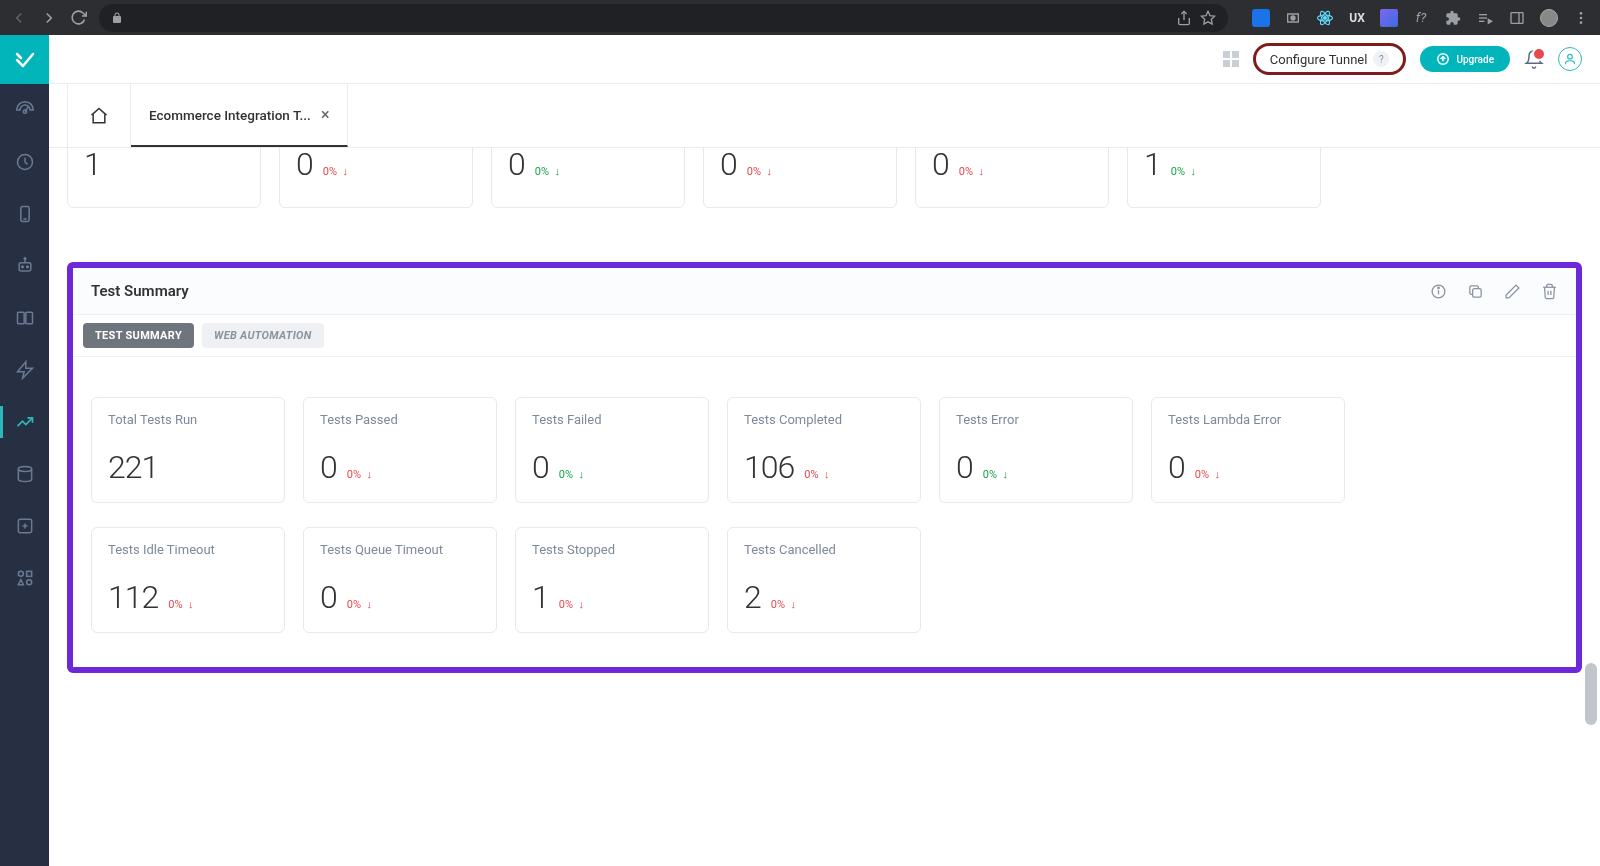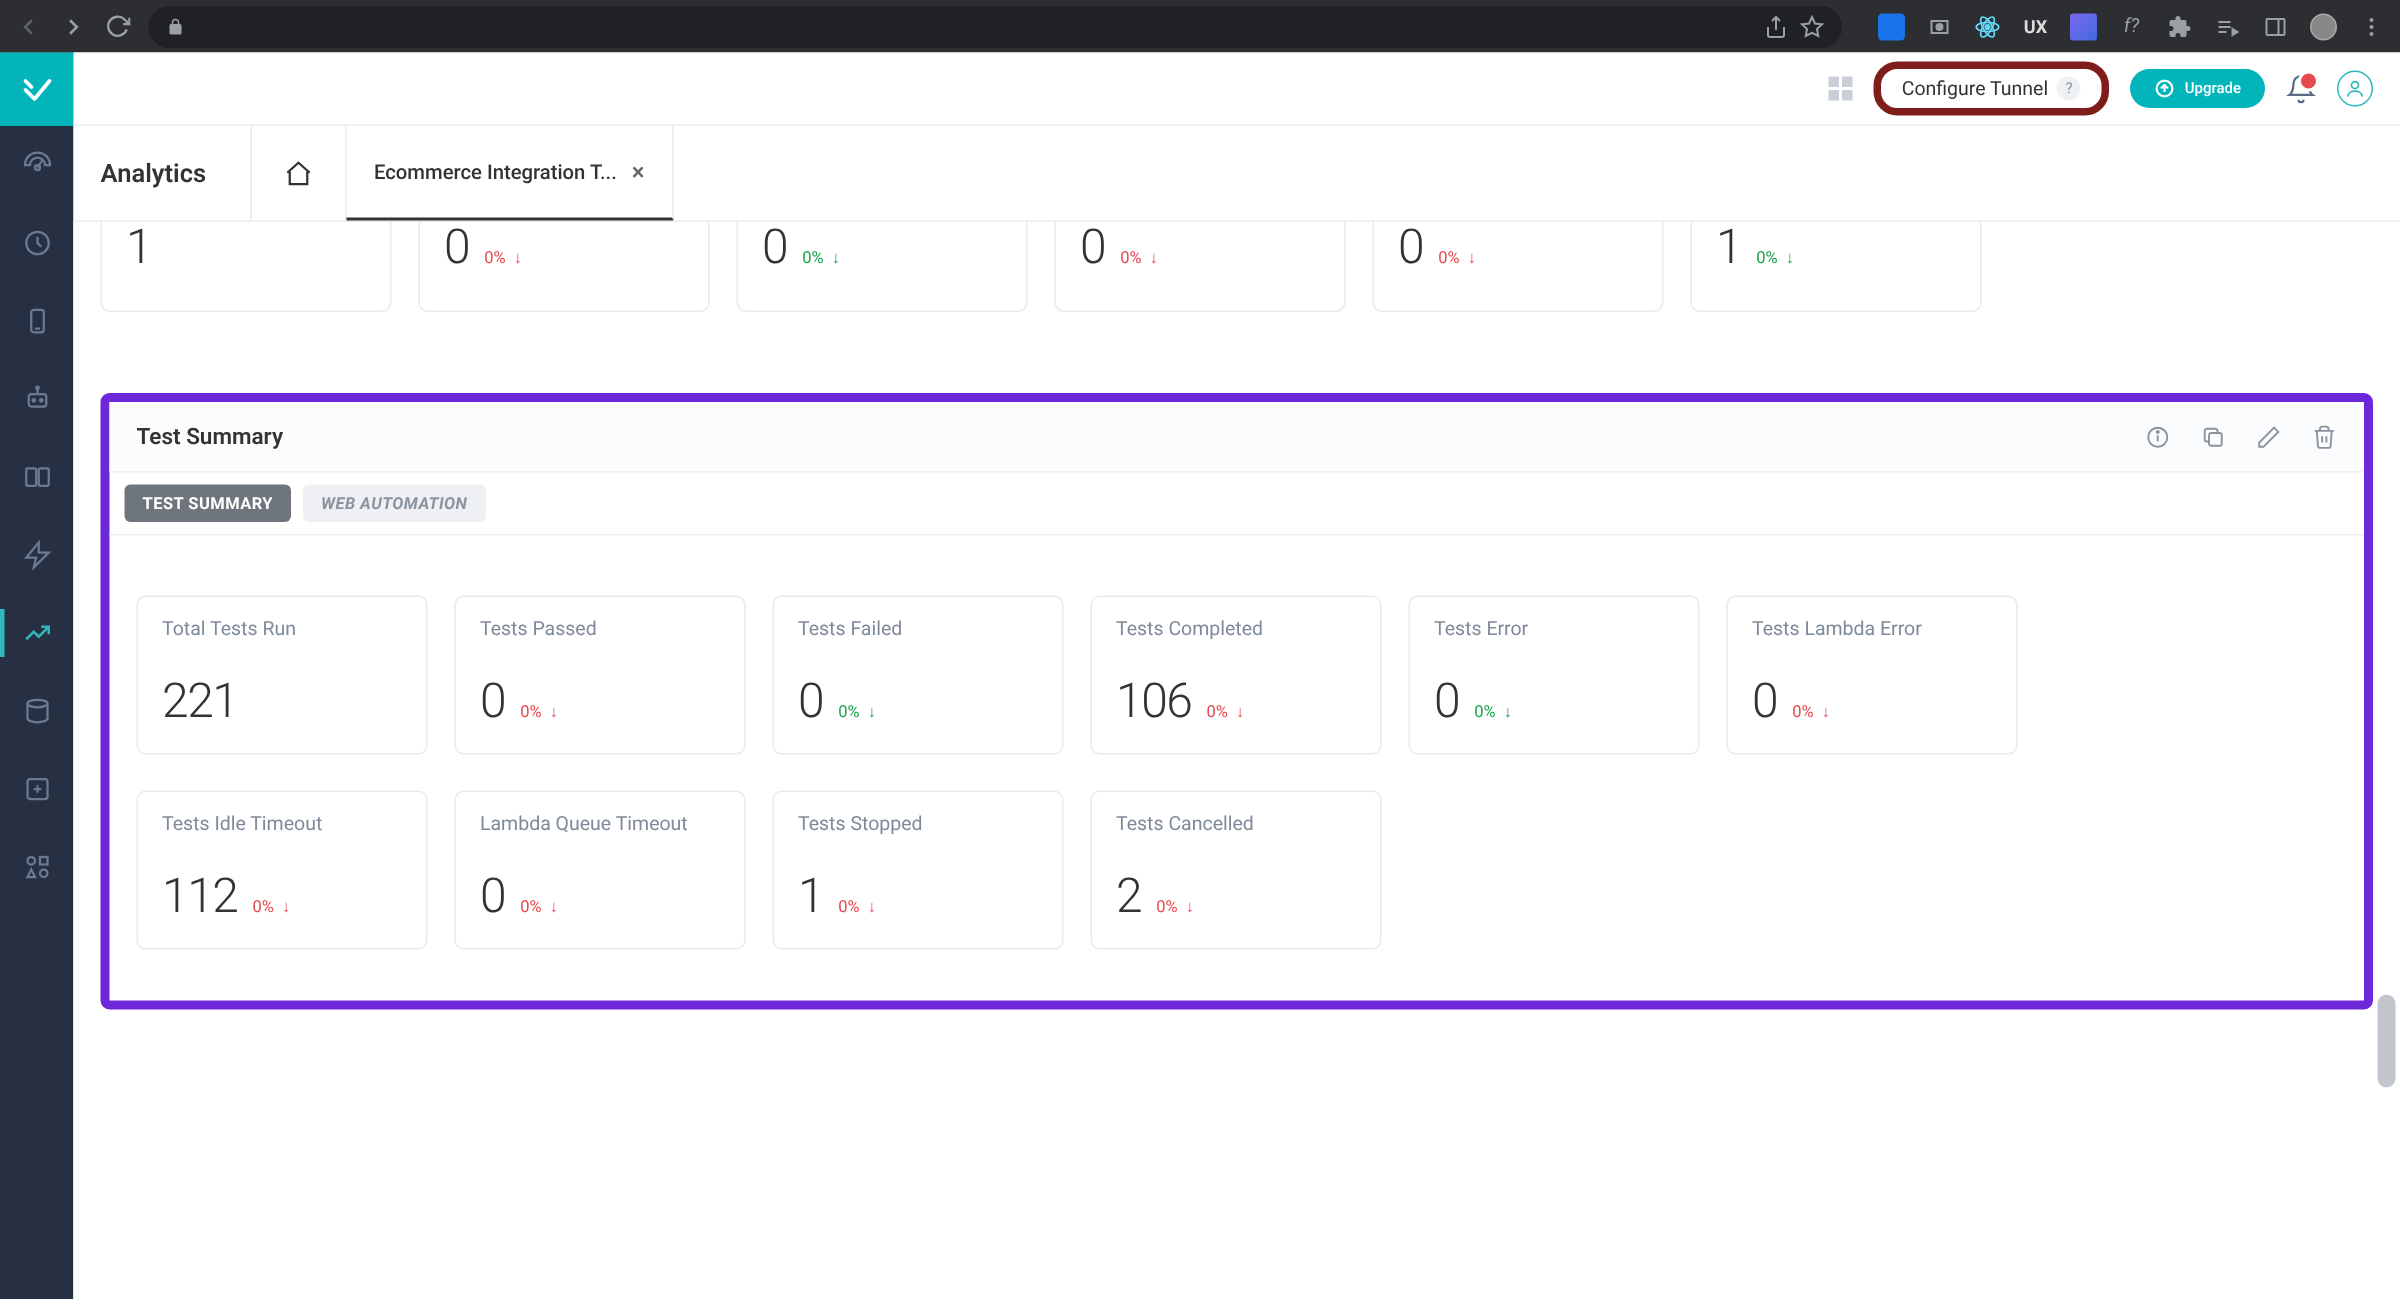"Configure Tunnel" .btn-outline { border: 5px solid #7f1d1d -> 3px solid #7f1d1d }
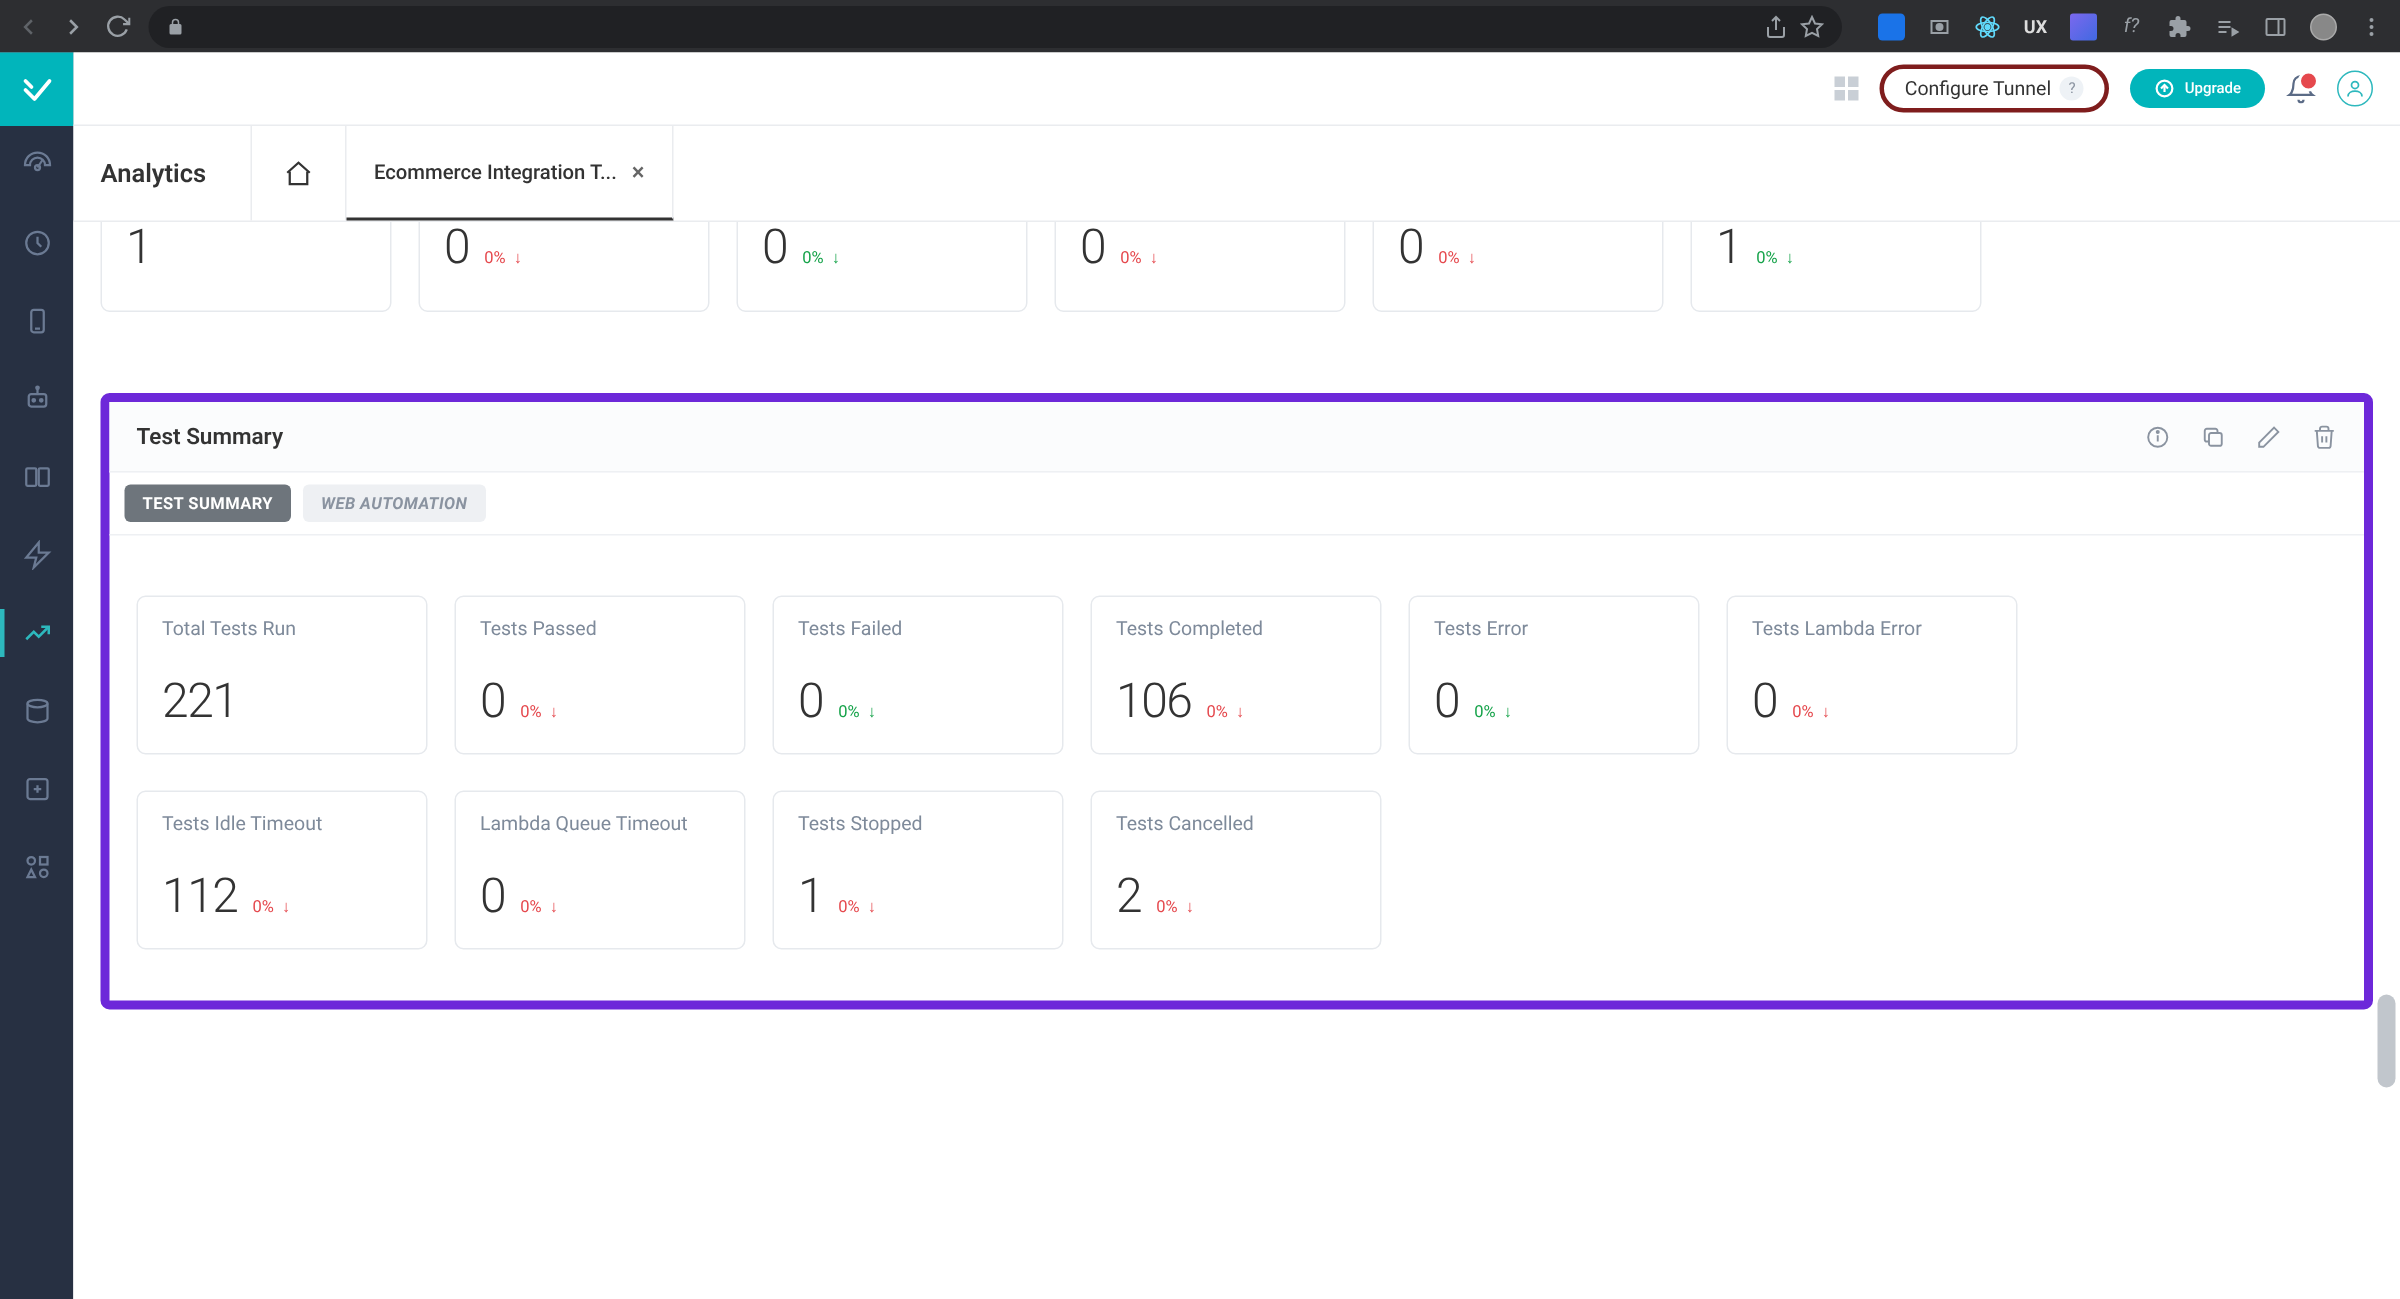"Analytics" div.tabbar-title { html: <div>Analytics</div> -> none }
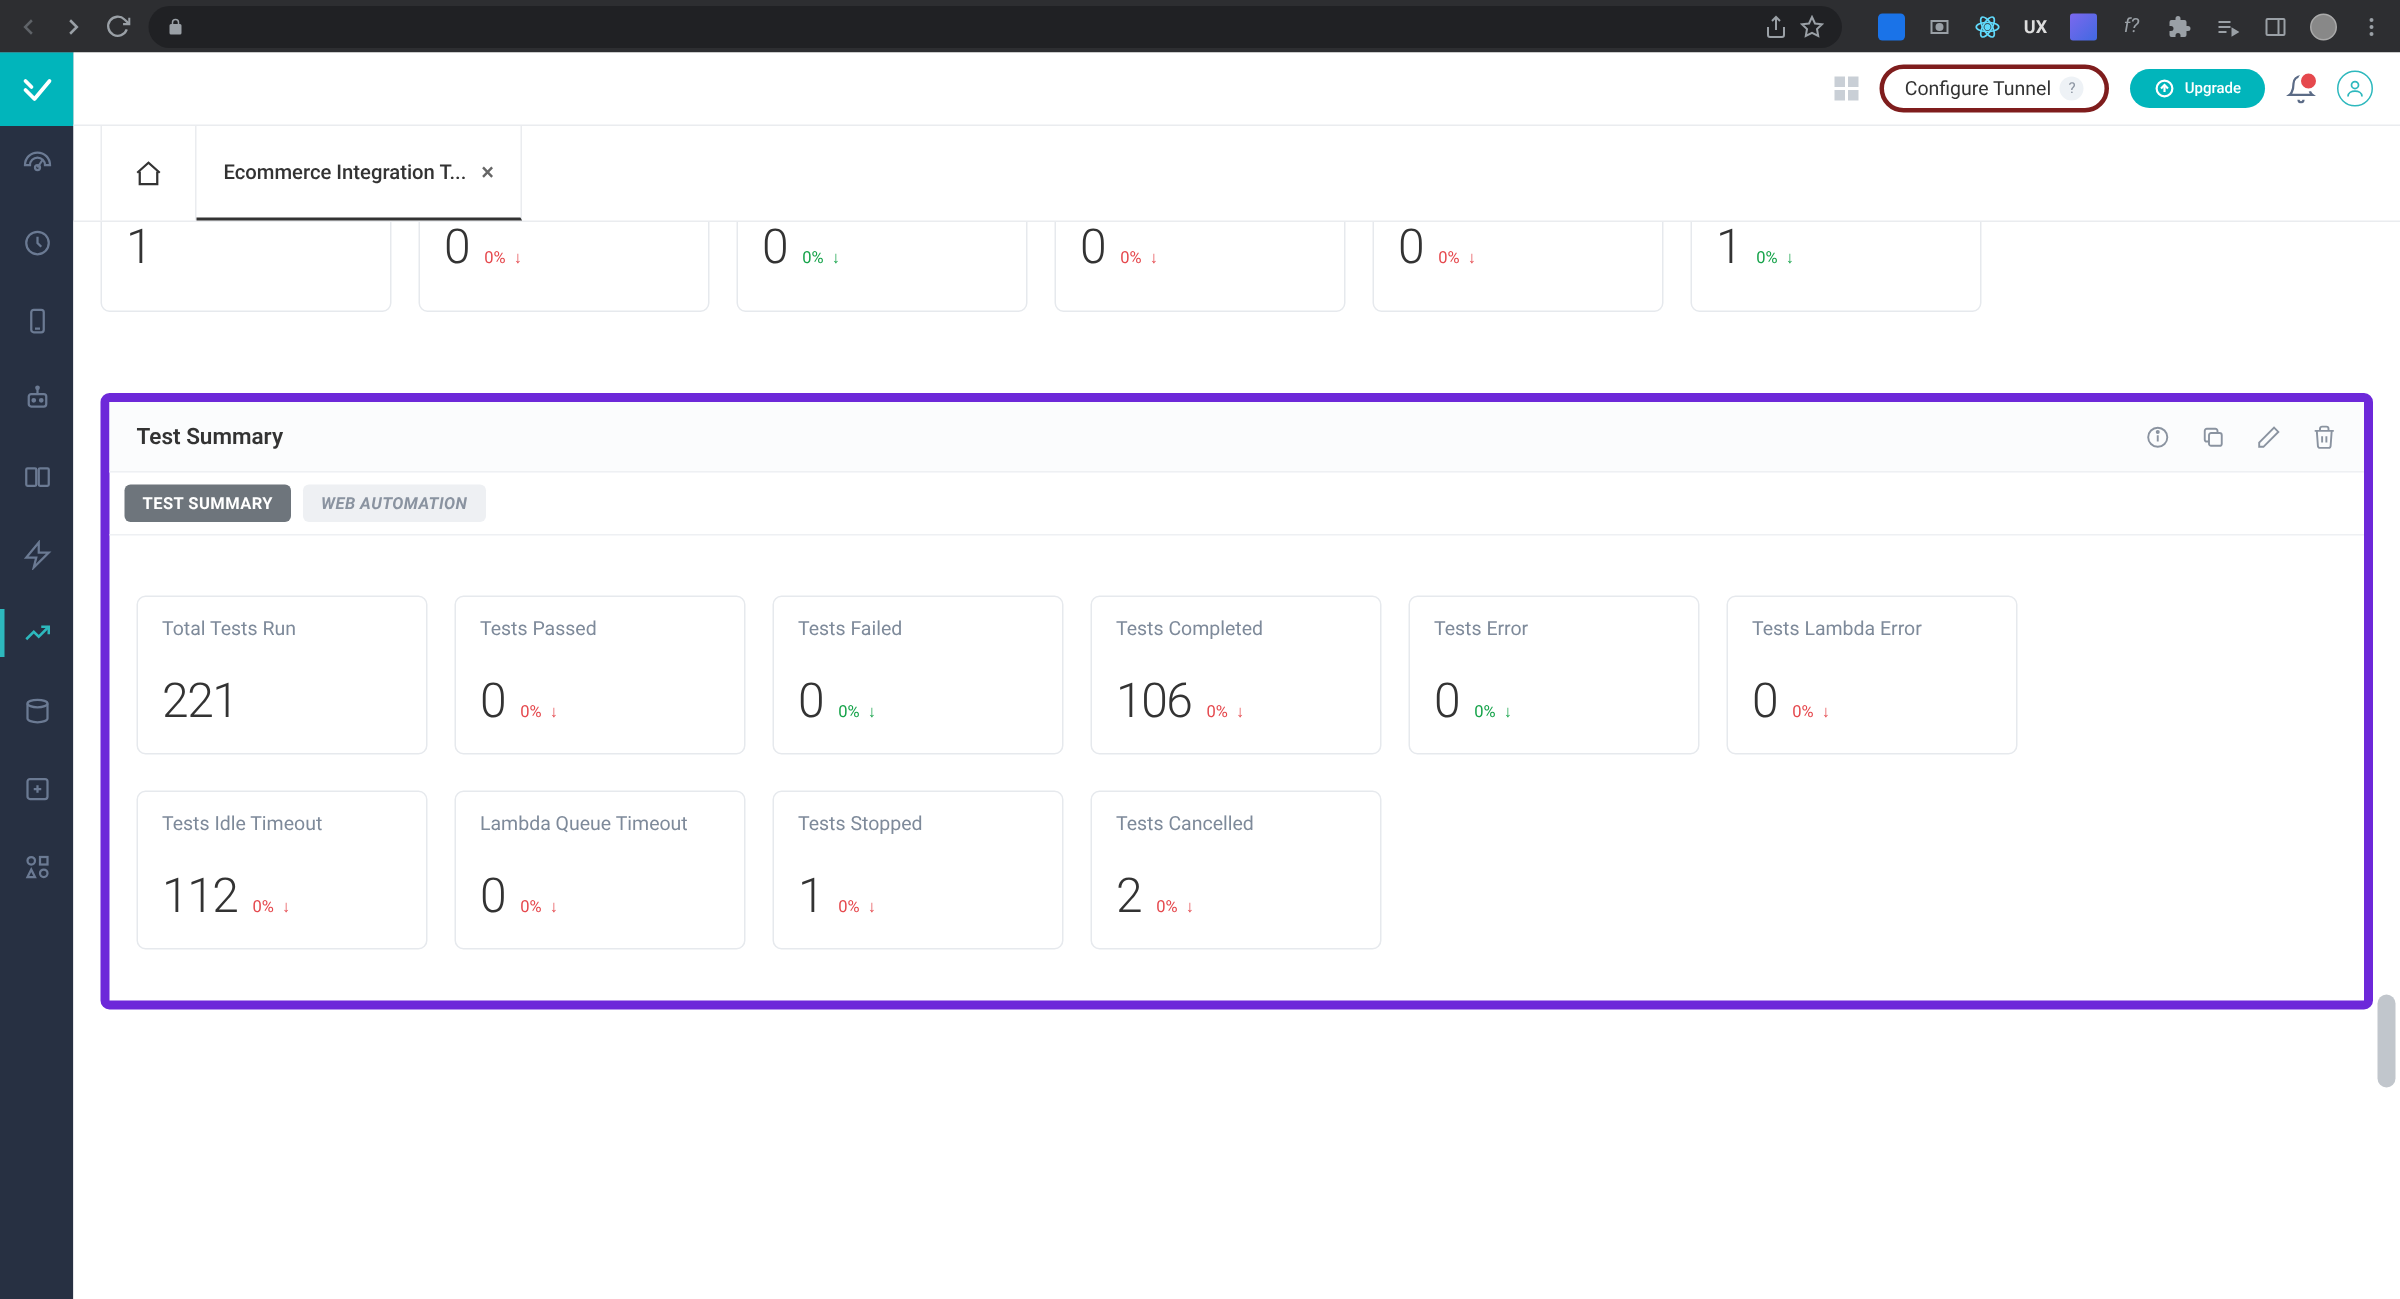"Lambda Queue Timeout" div.label { text: Lambda -> Tests }
